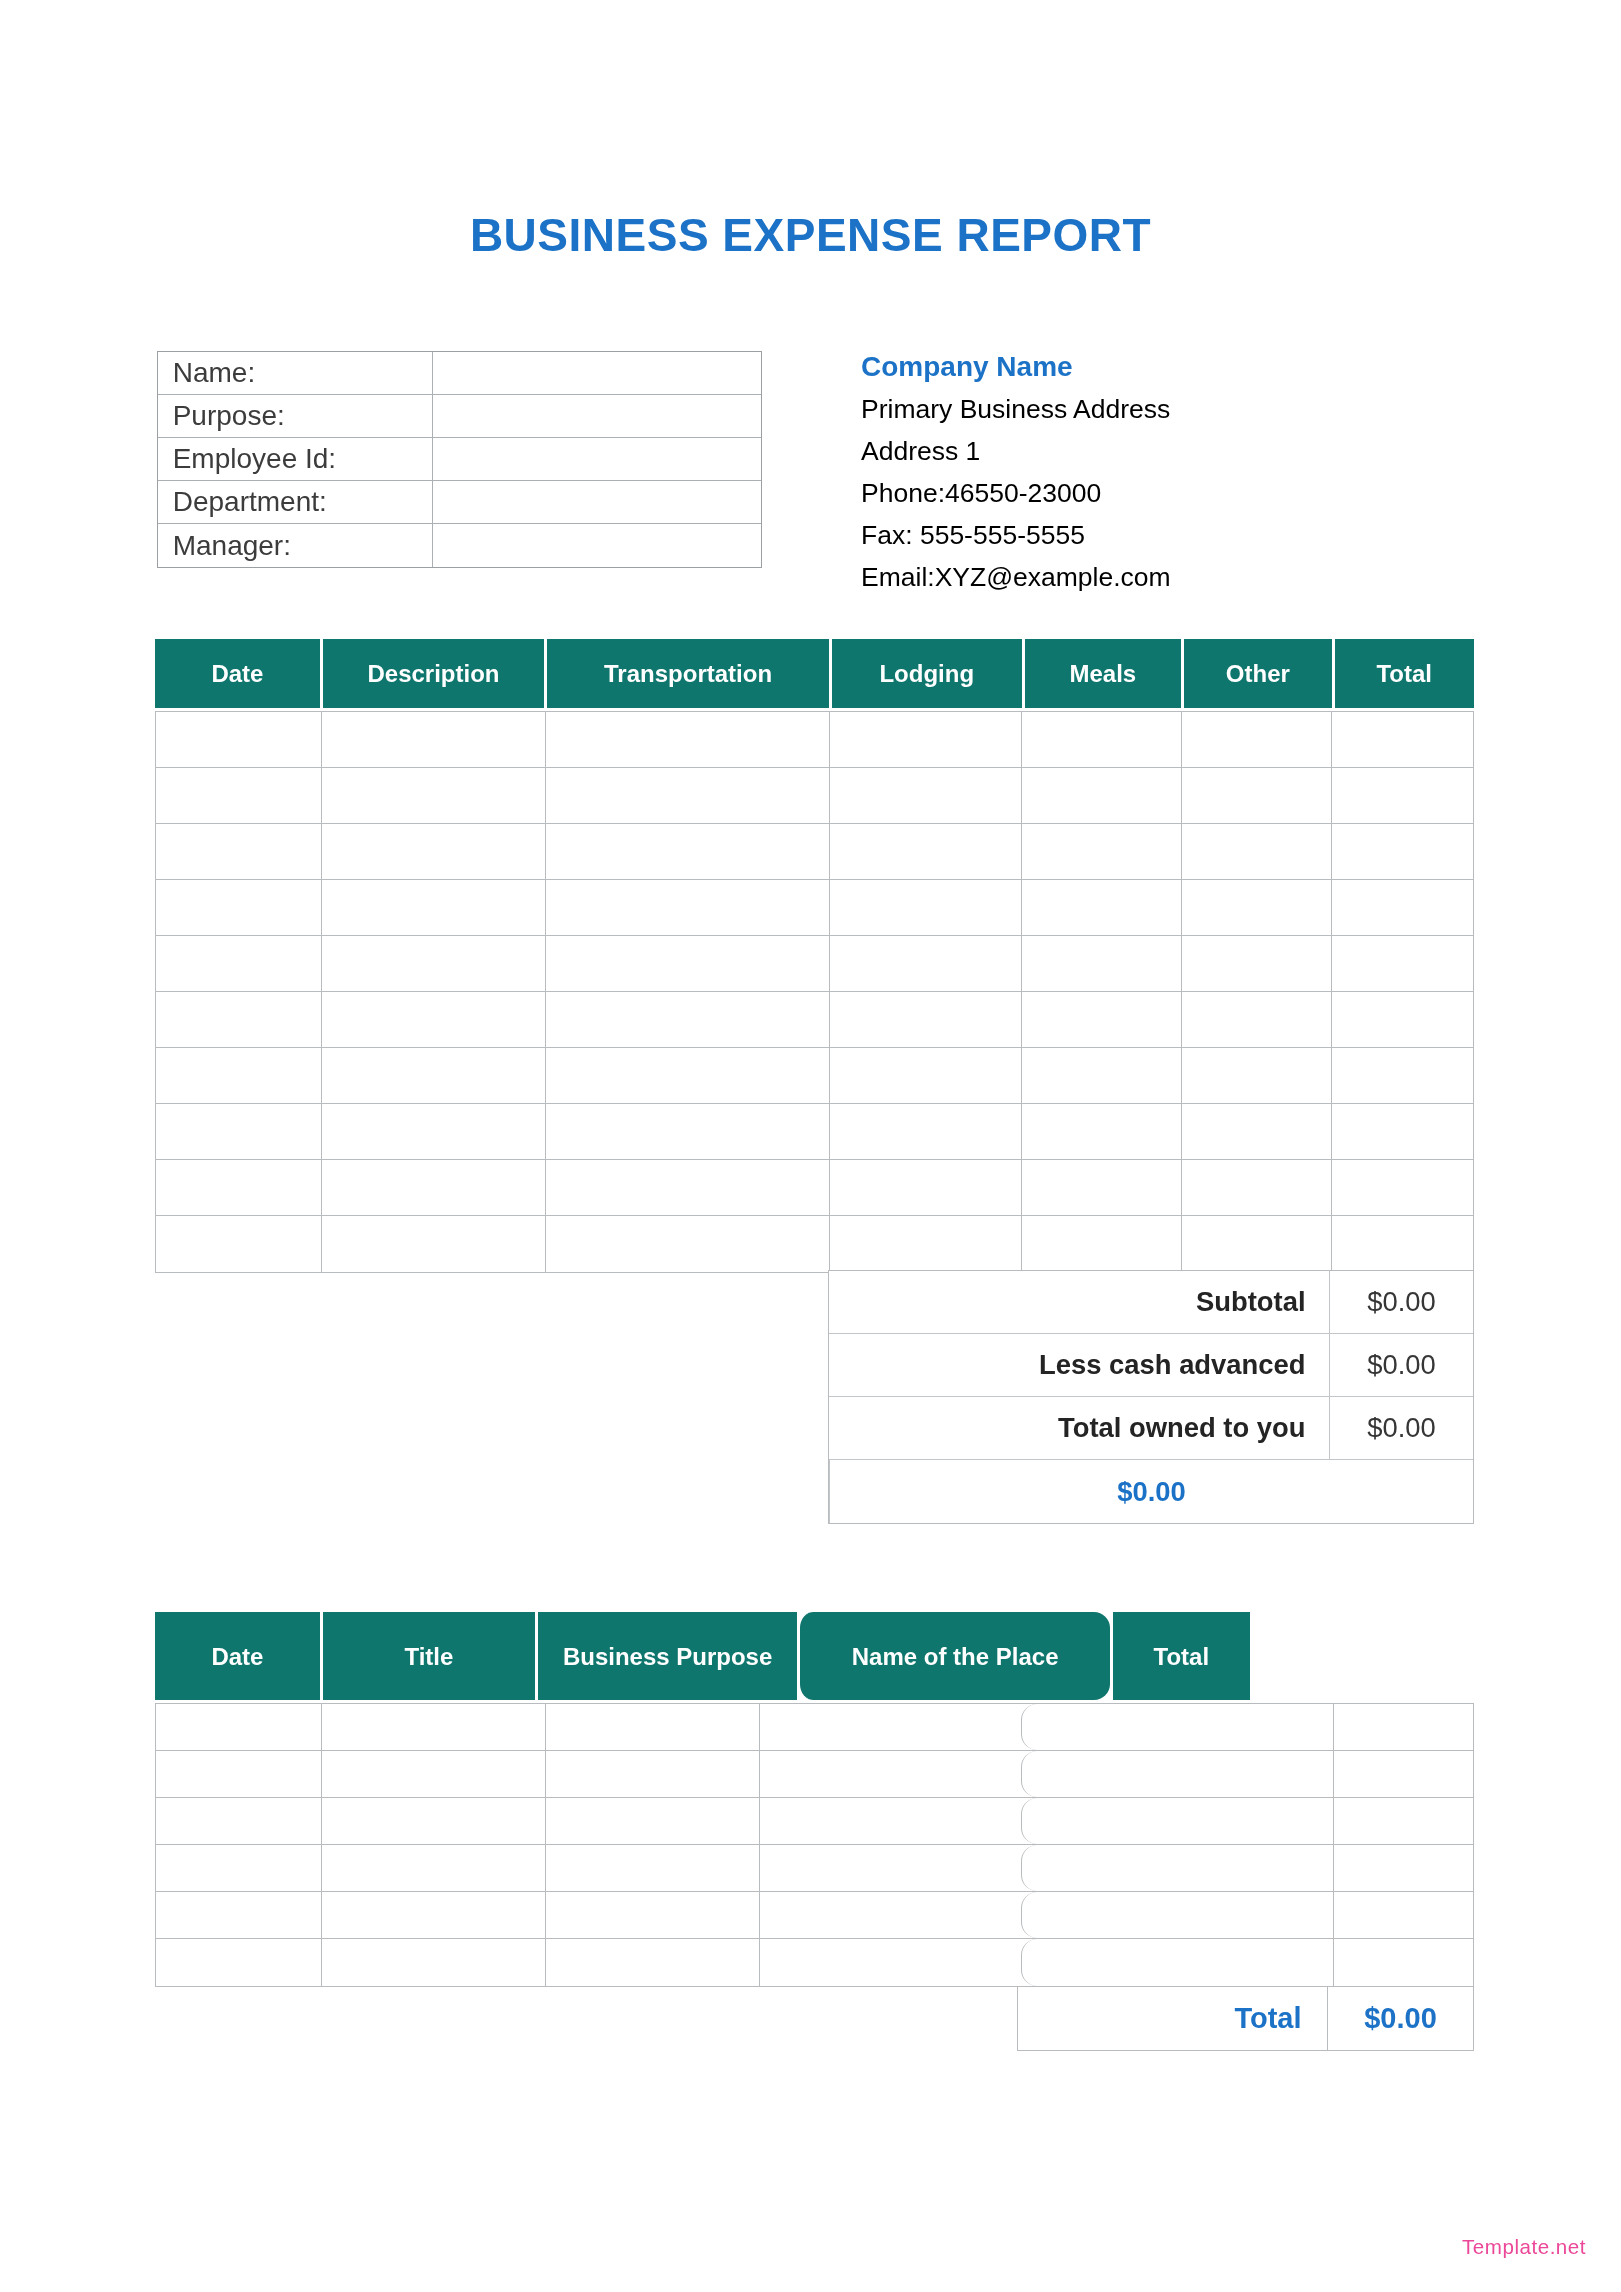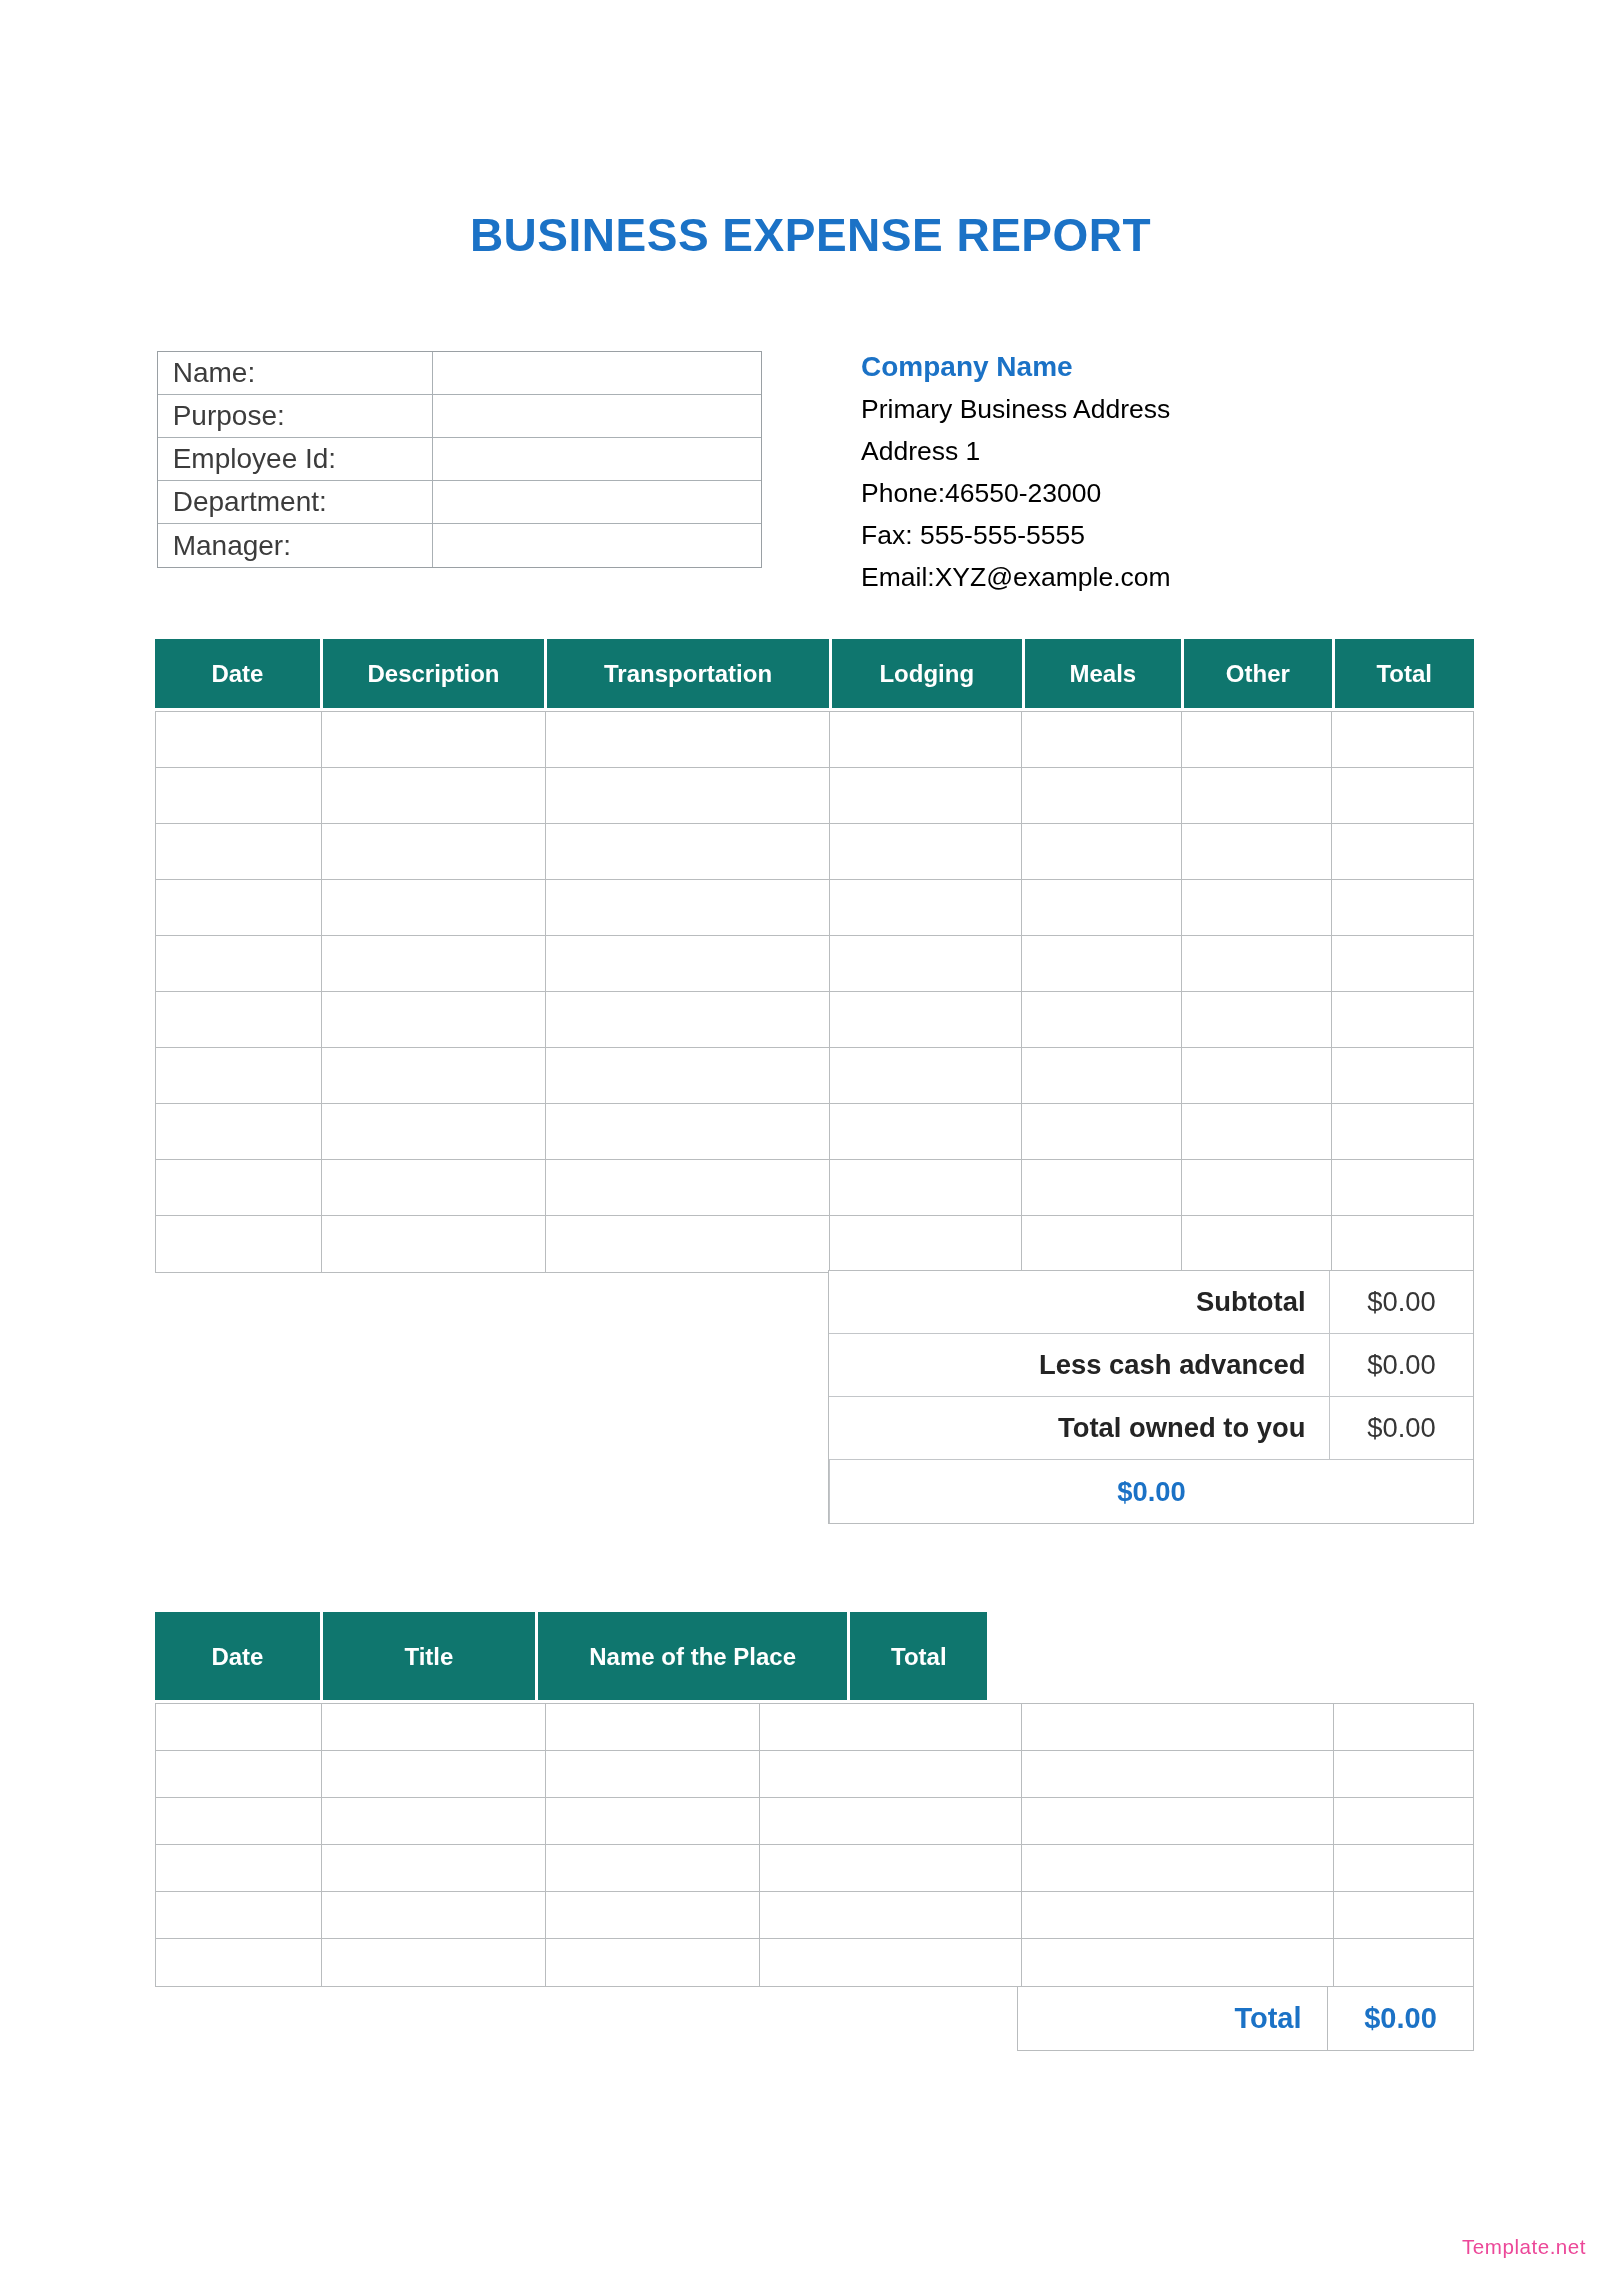"Business Purpose" div.th { html: none -> <div>Business Purpose</div> }
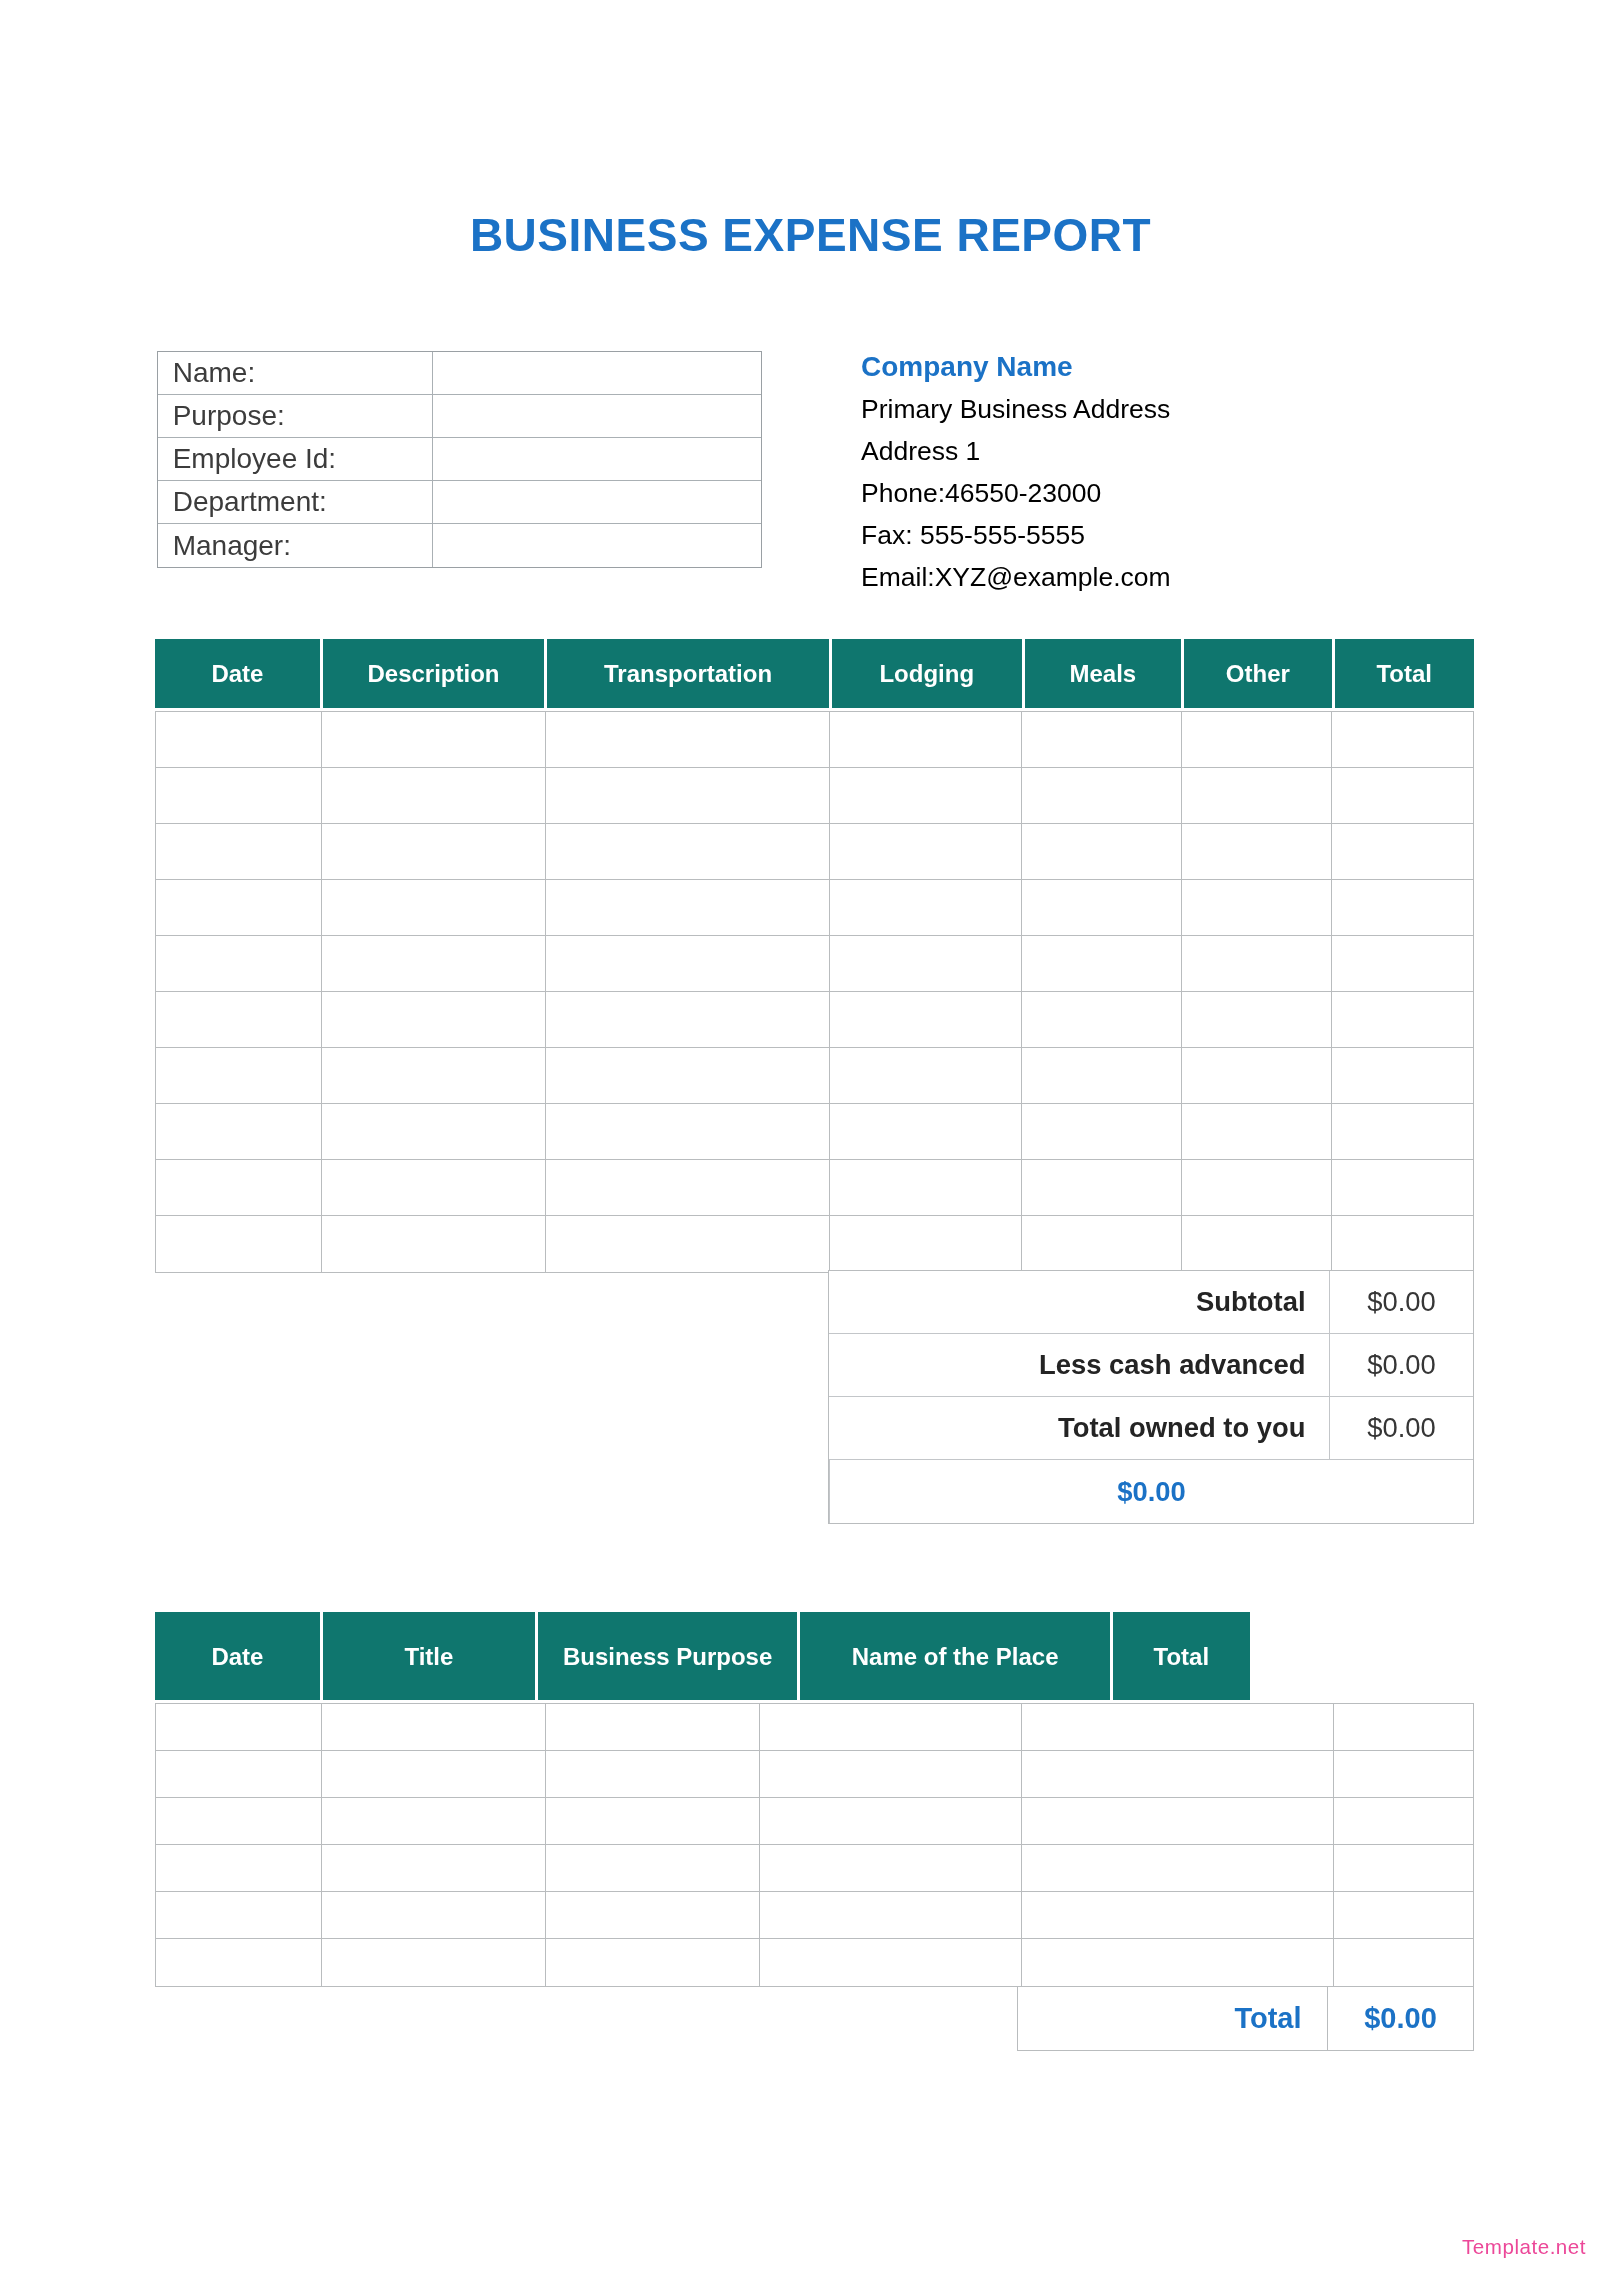"Name of the Place" .ent .c4 { border-radius: none -> 16px }
